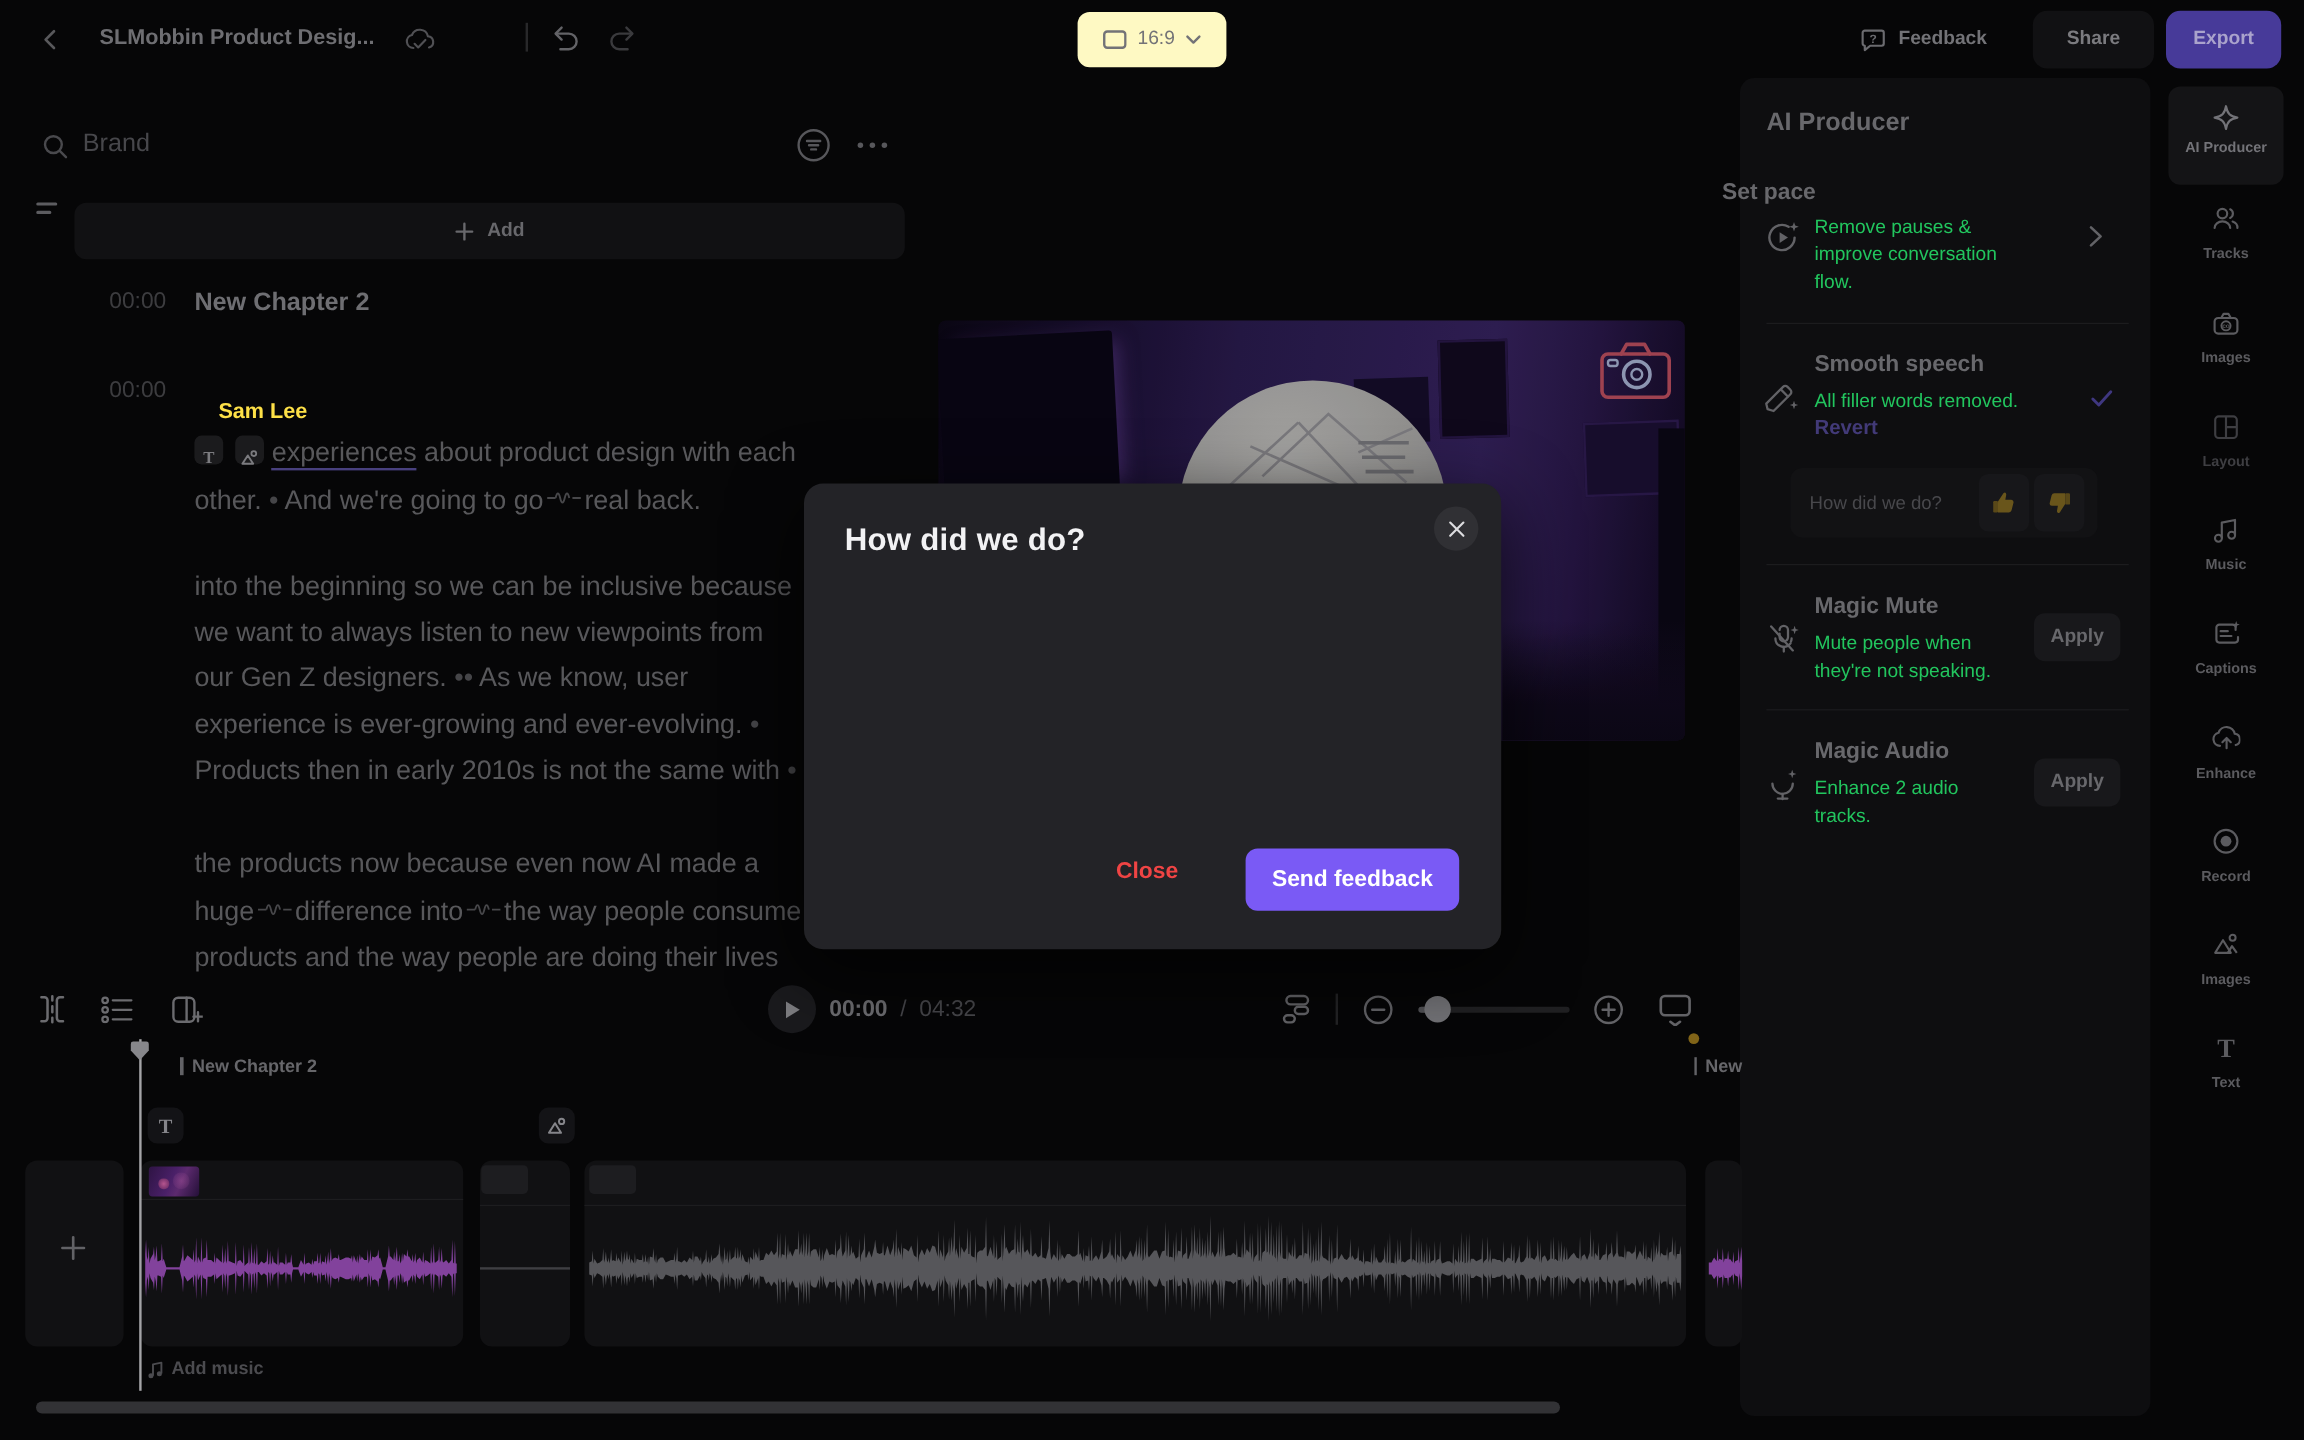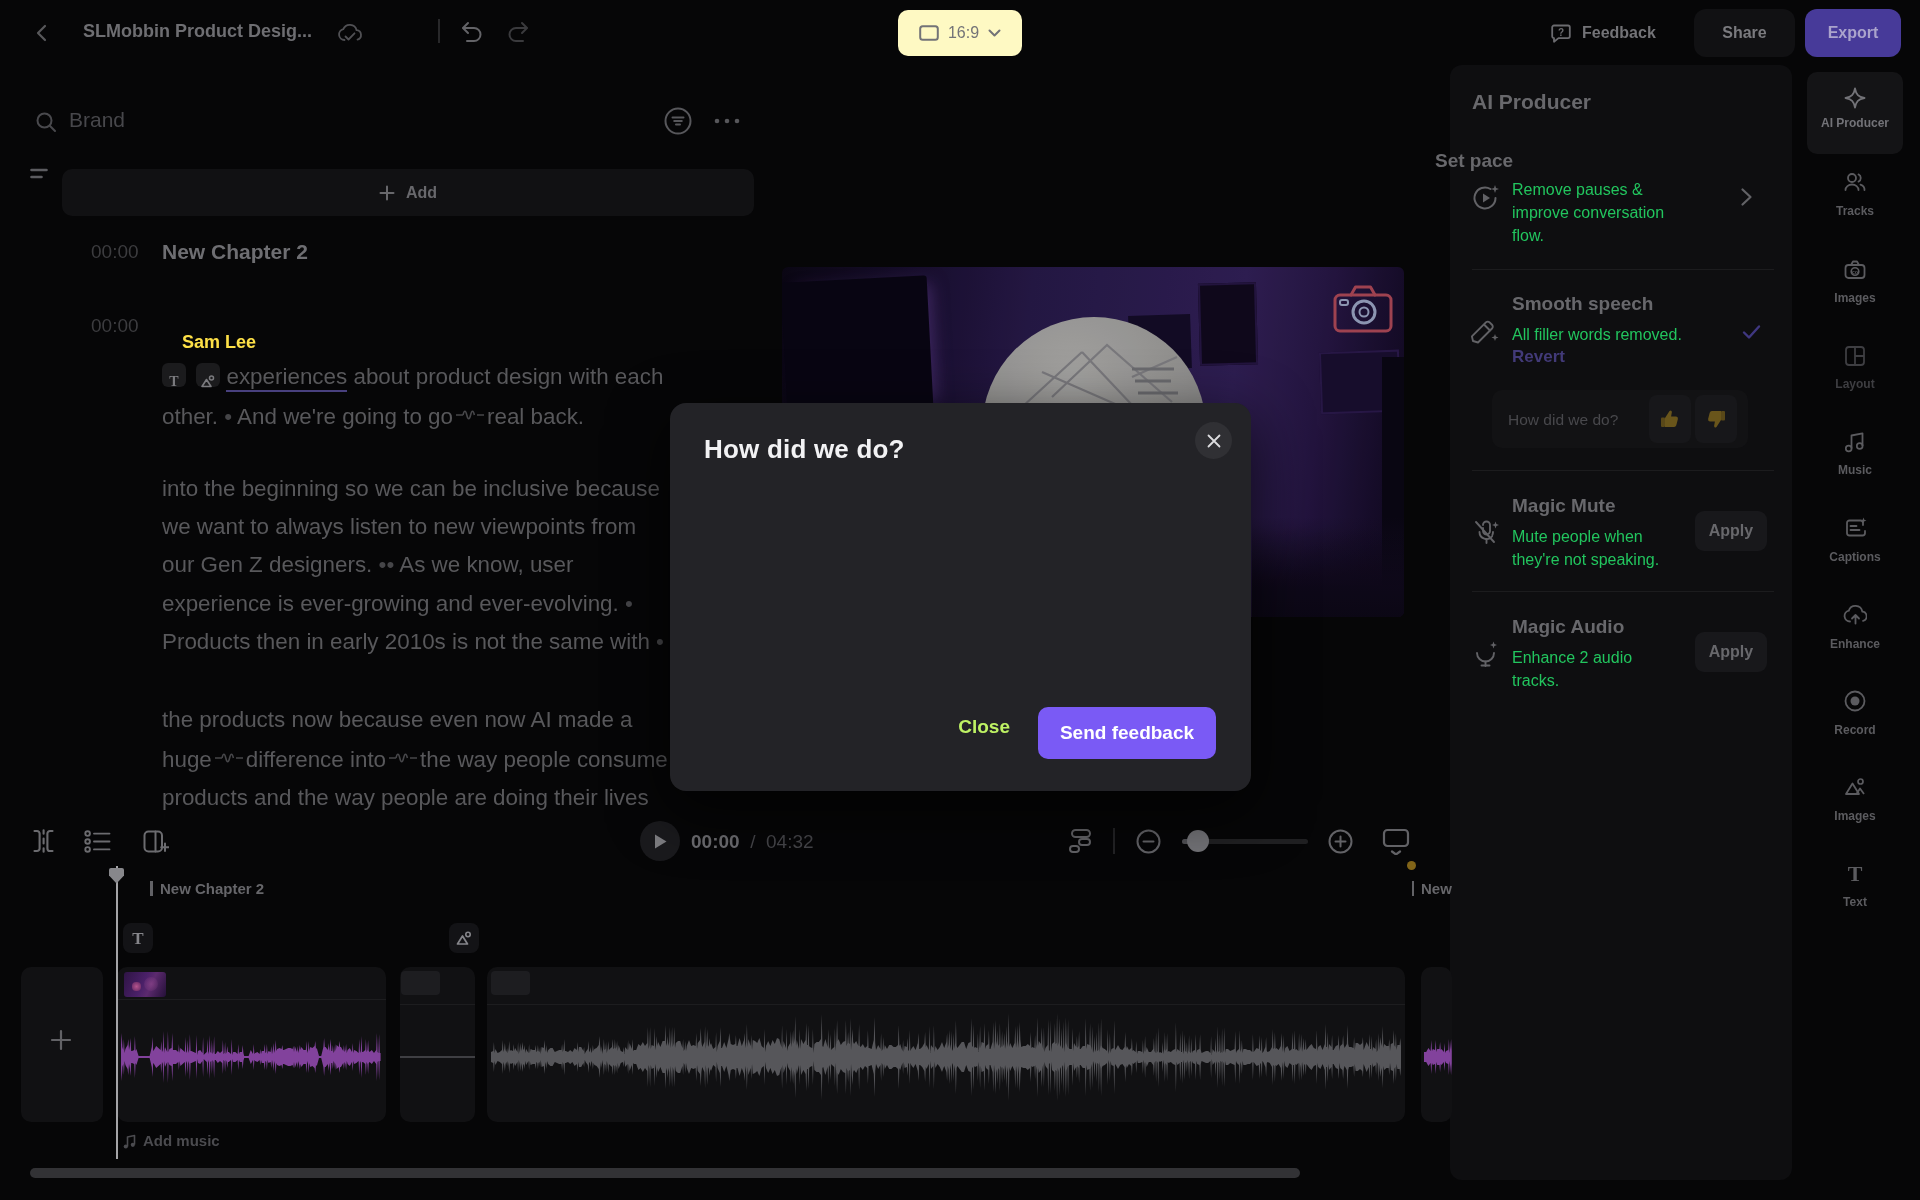"Close" #mclosebtn { color: #bef264 -> #ef4444; text-align: right -> left }
